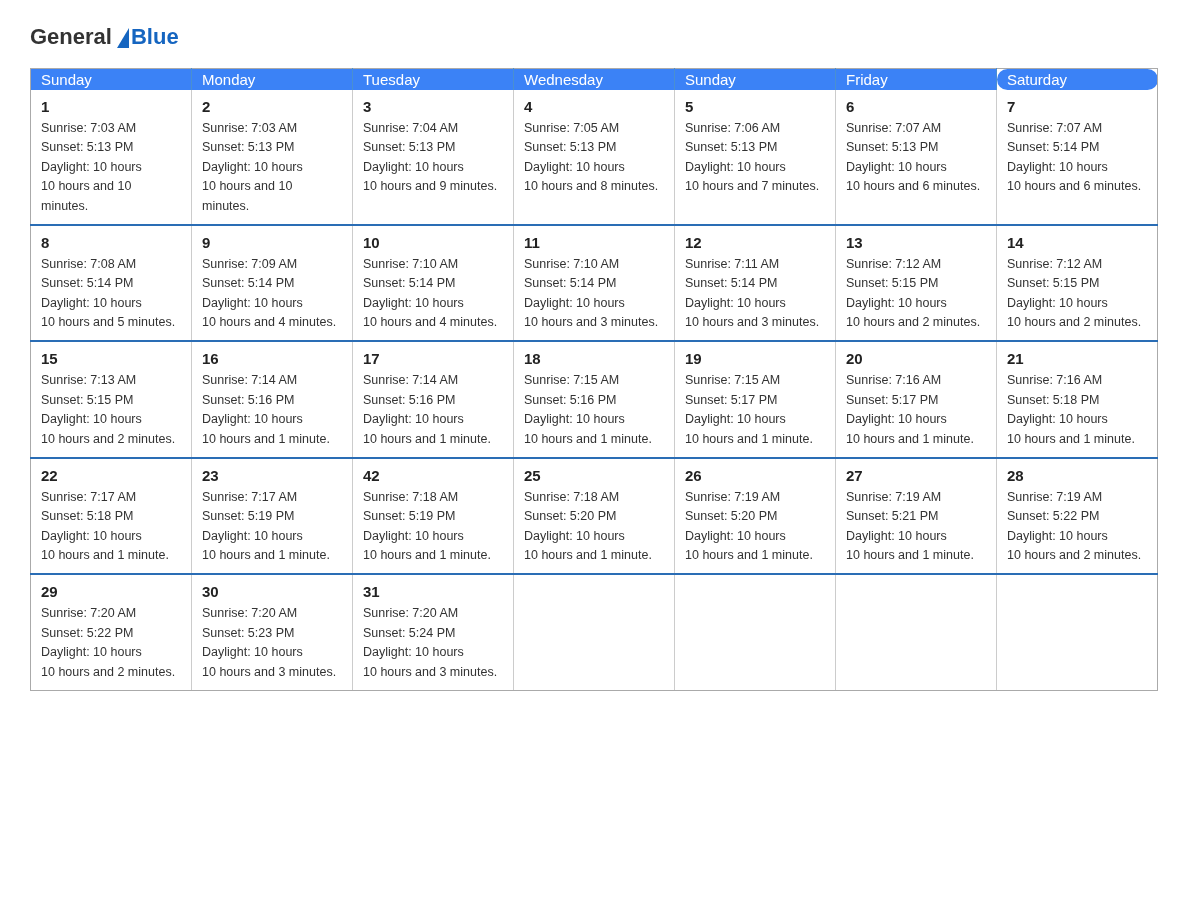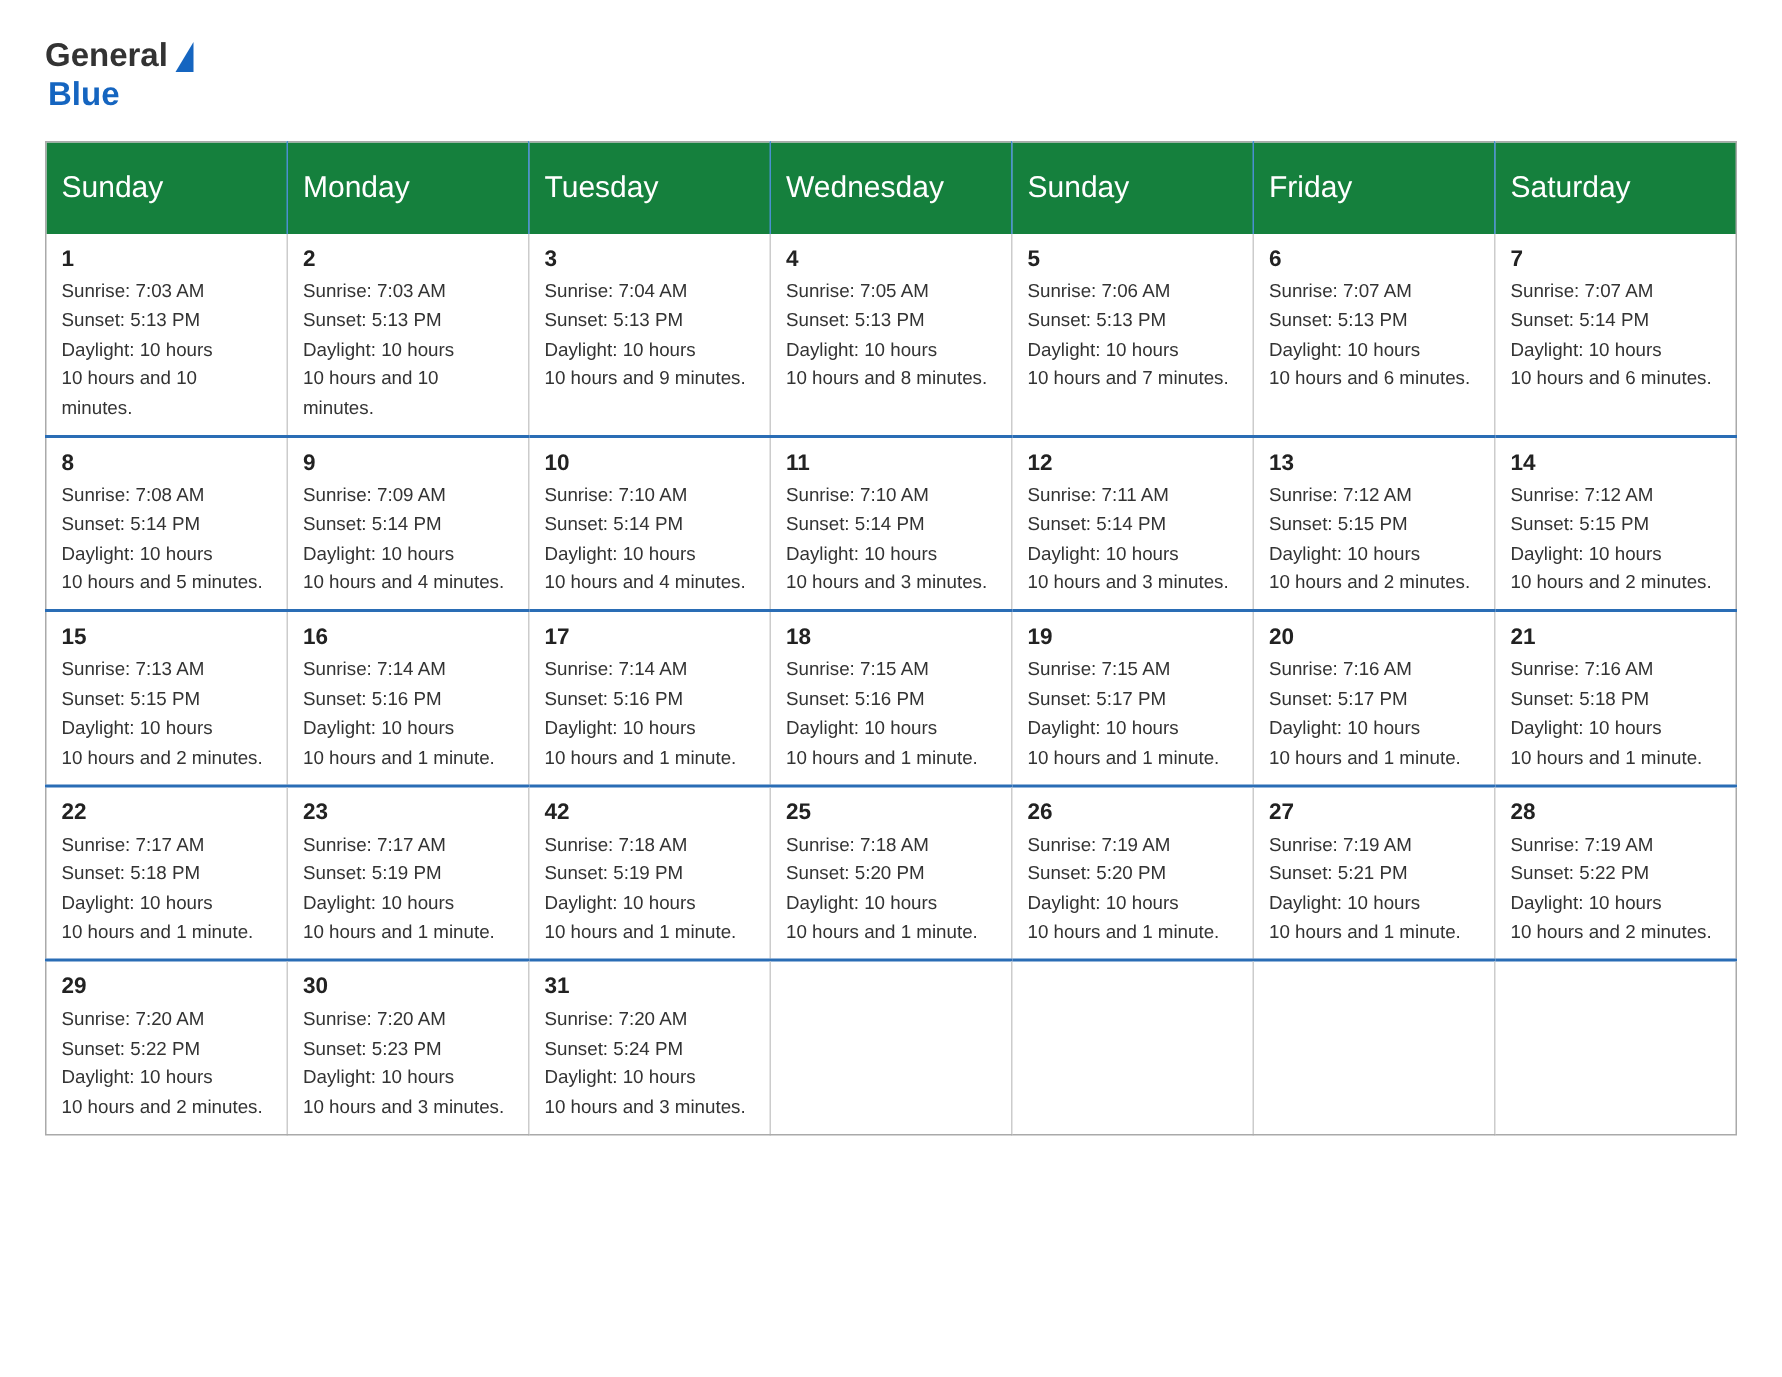"General" .logo-stack { flex-direction: column -> row }
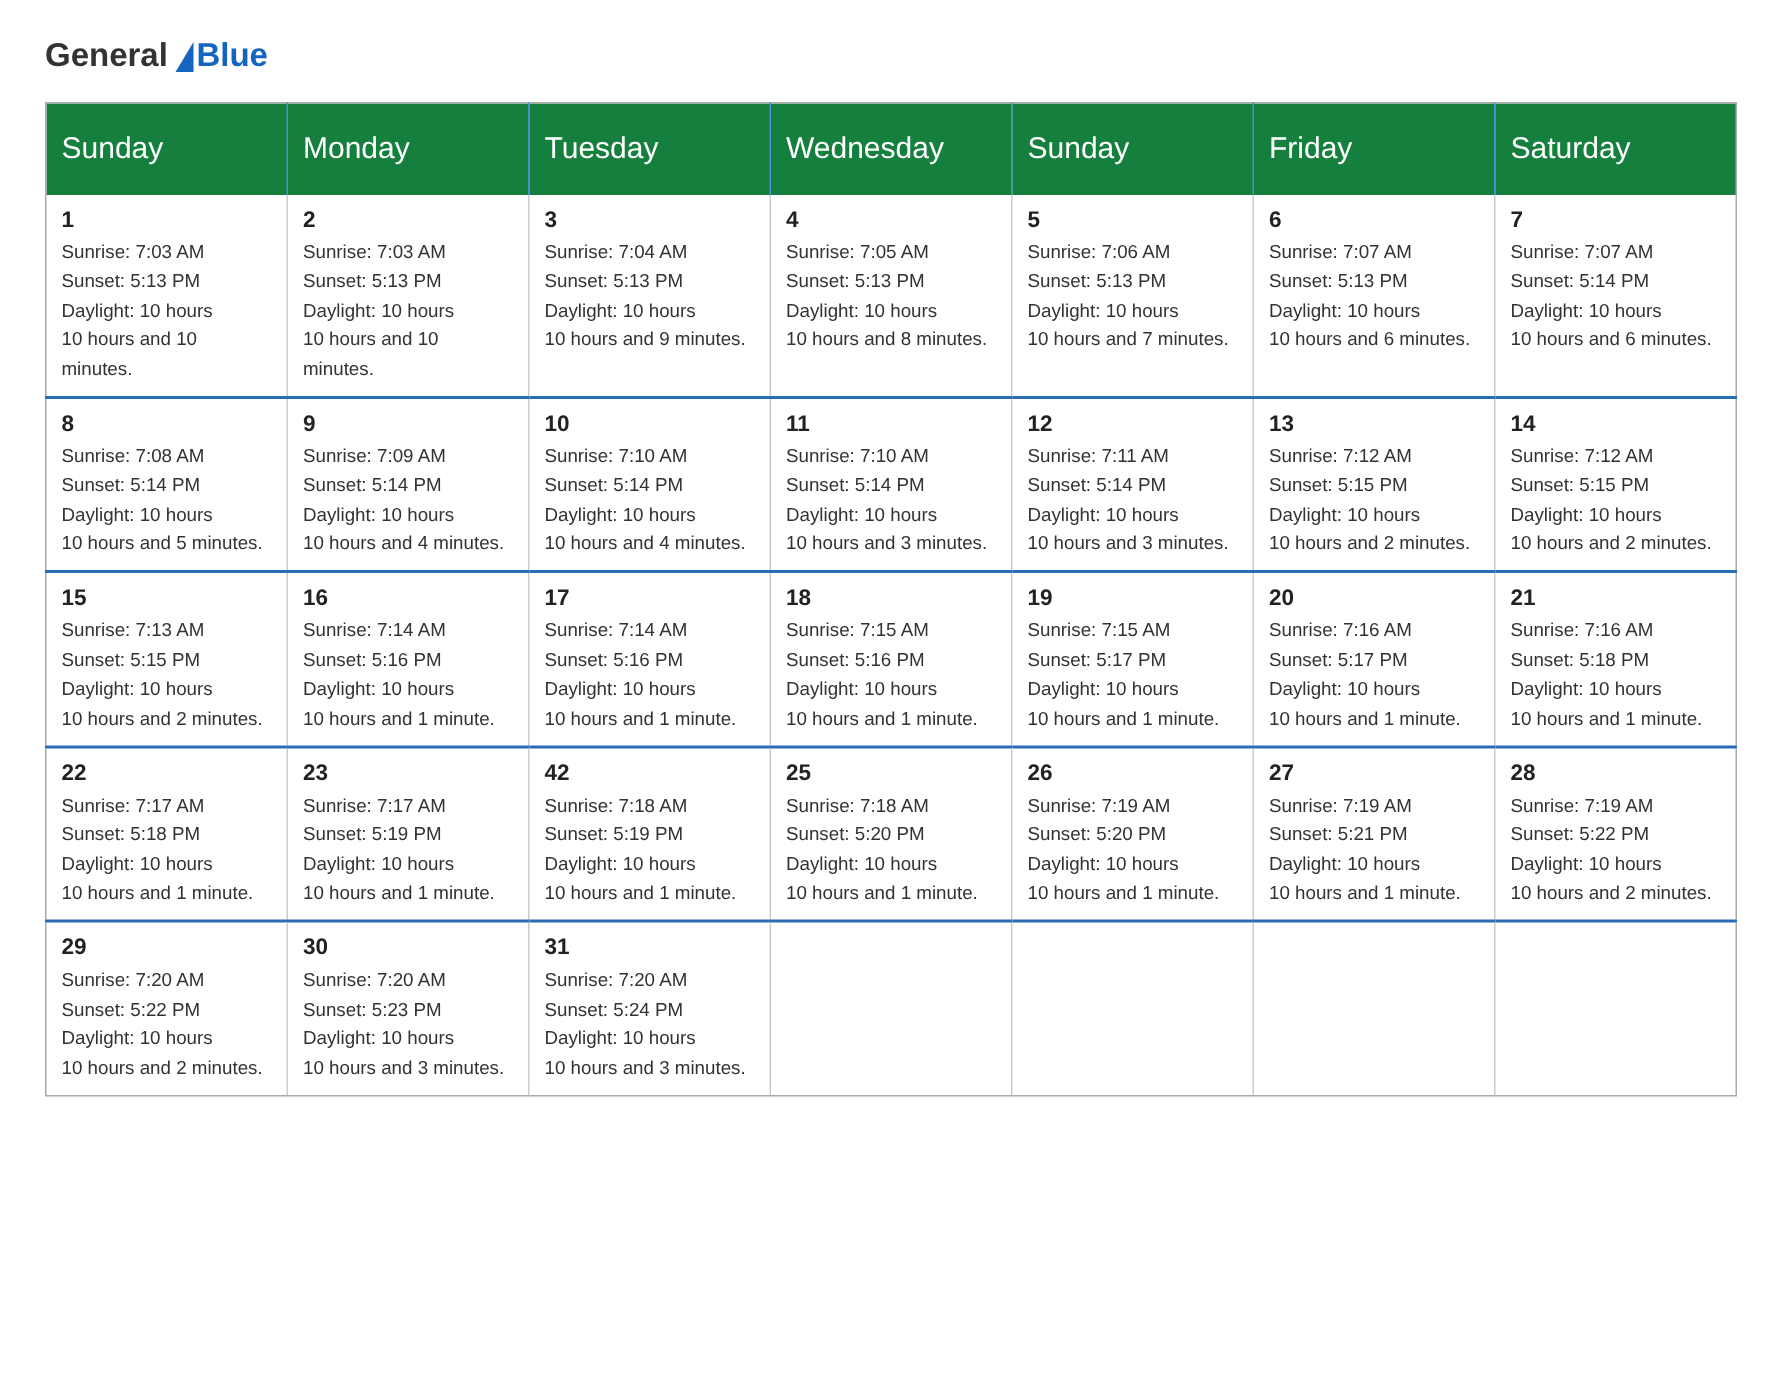"Sunday" thead tr th { background-color: #15803d -> #3b82f6; font-size: 20px -> 15px; padding: 19px 10px -> 2px 10px }
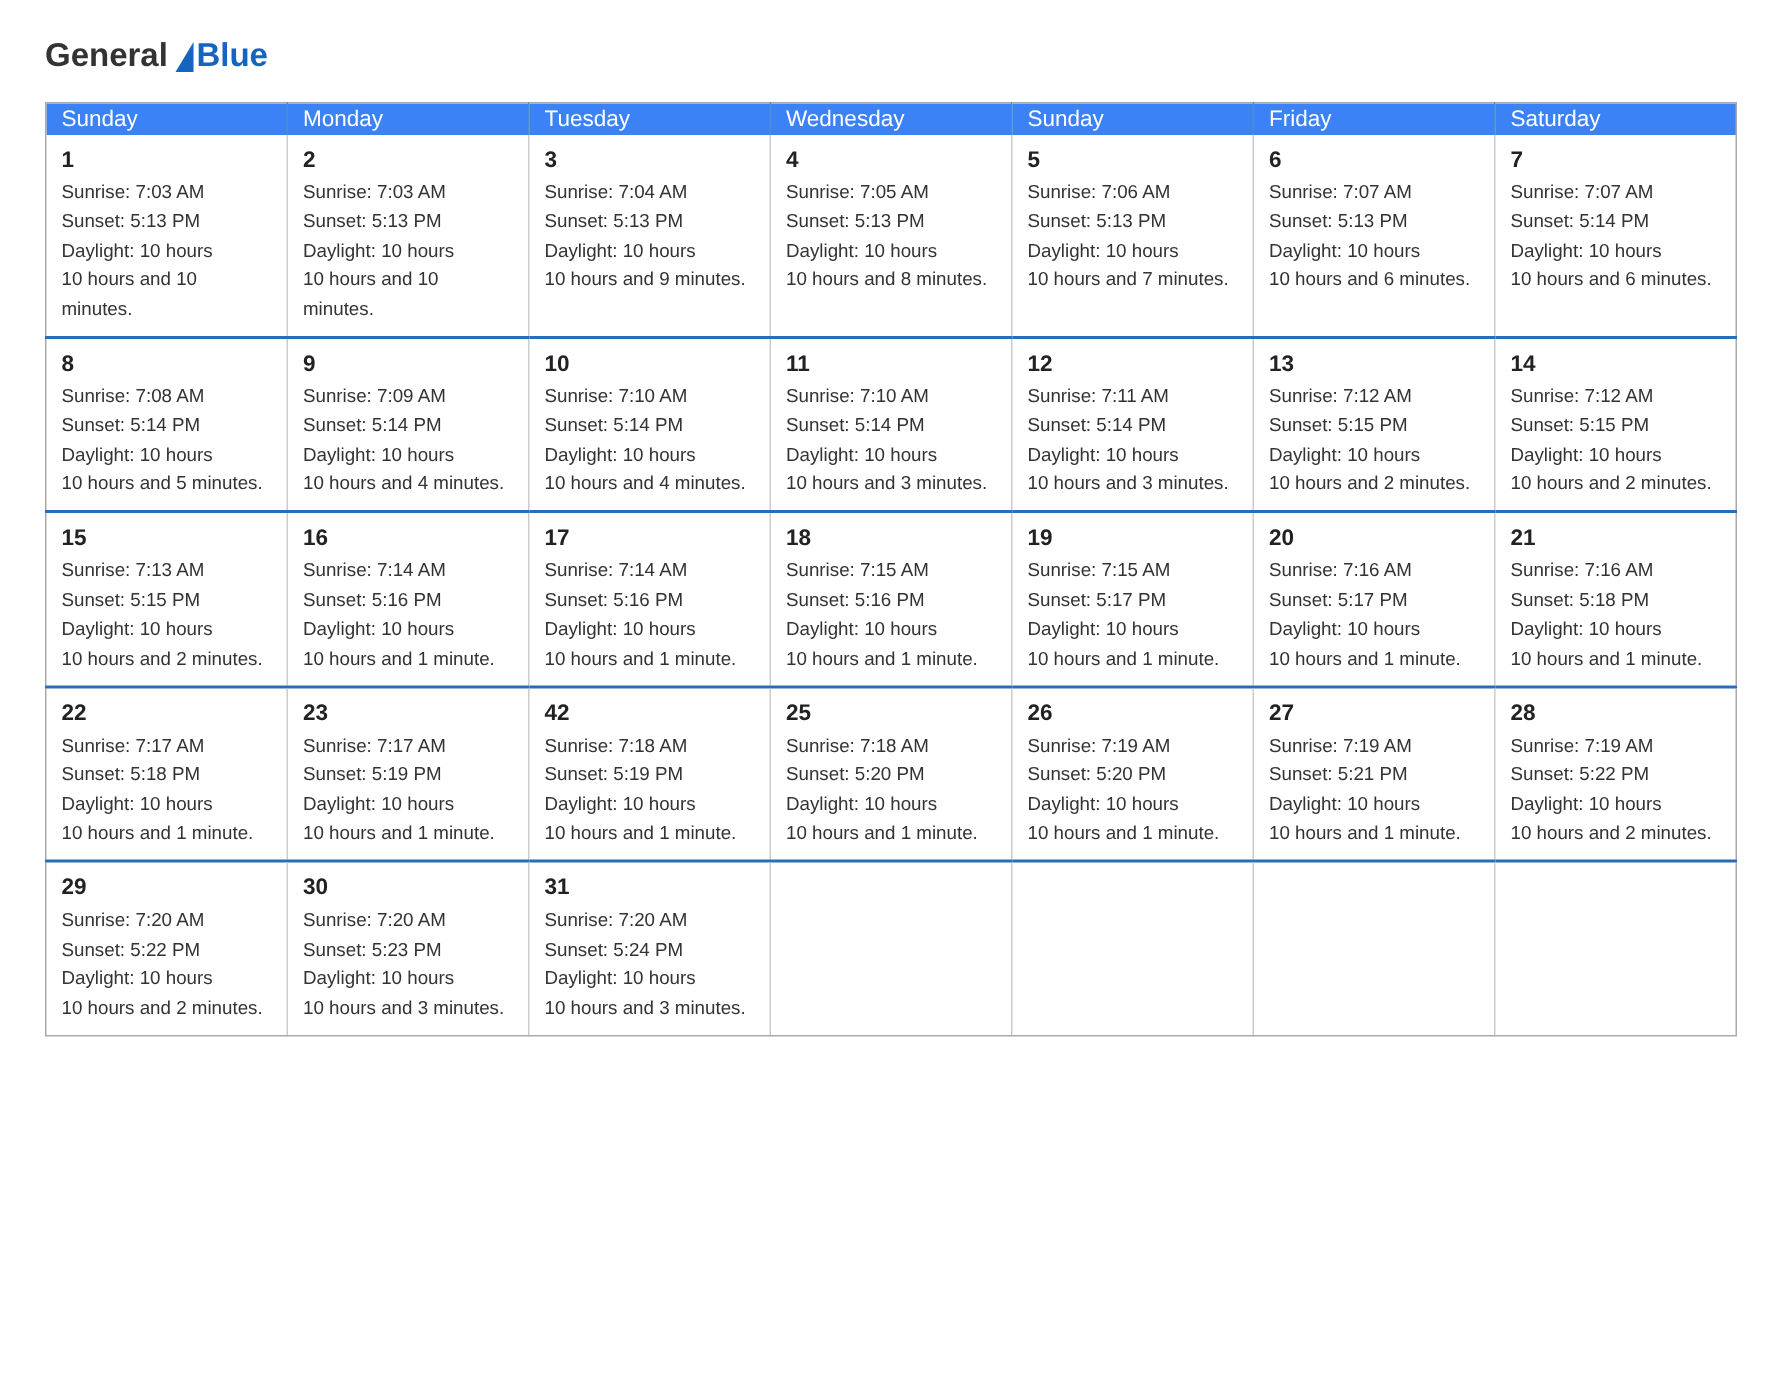"Saturday" thead tr th:last-child { border-radius: none -> 15px }
